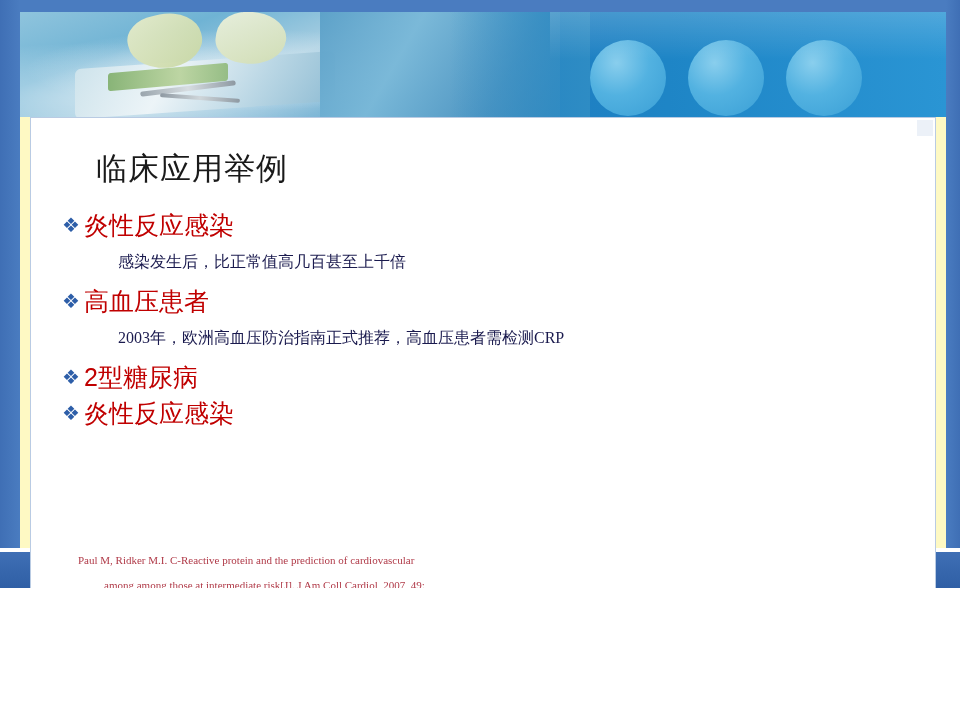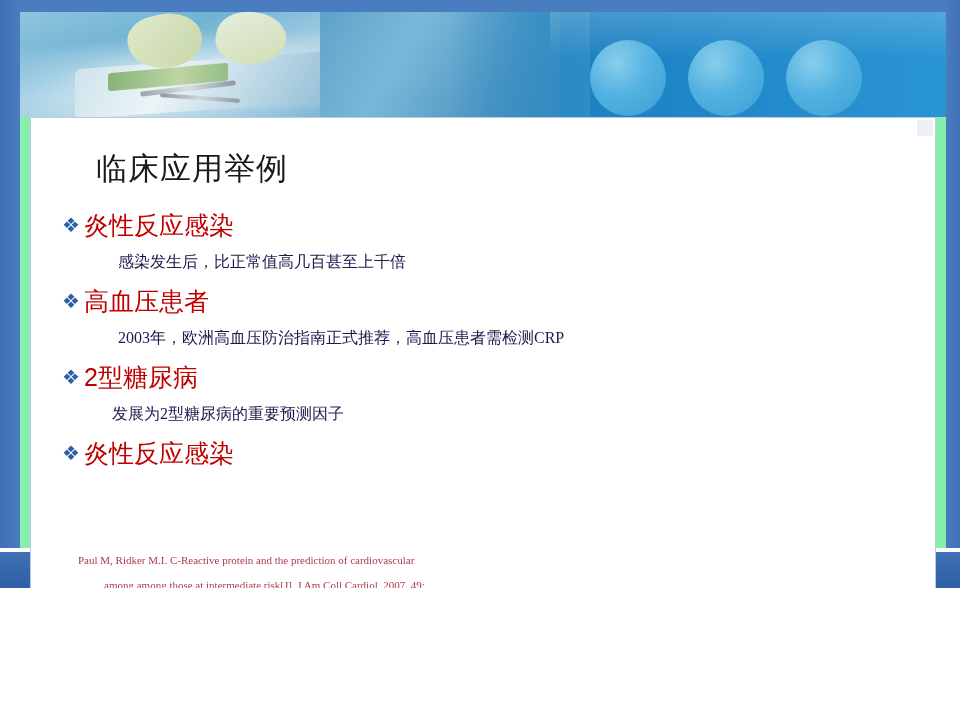"临床应用举例" .slide { background: #86efac -> #fef9c3 }
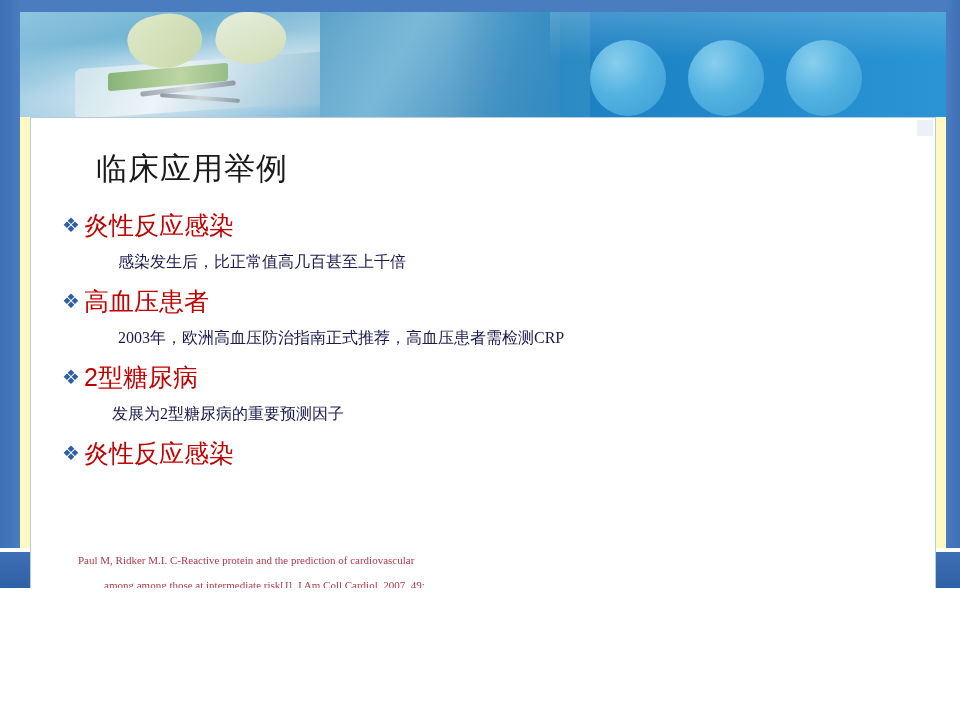"发展为2型糖尿病的重要预测因子" div.sub-line { html: <div>发展为2型糖尿病的重要预测因子</div> -> none }
